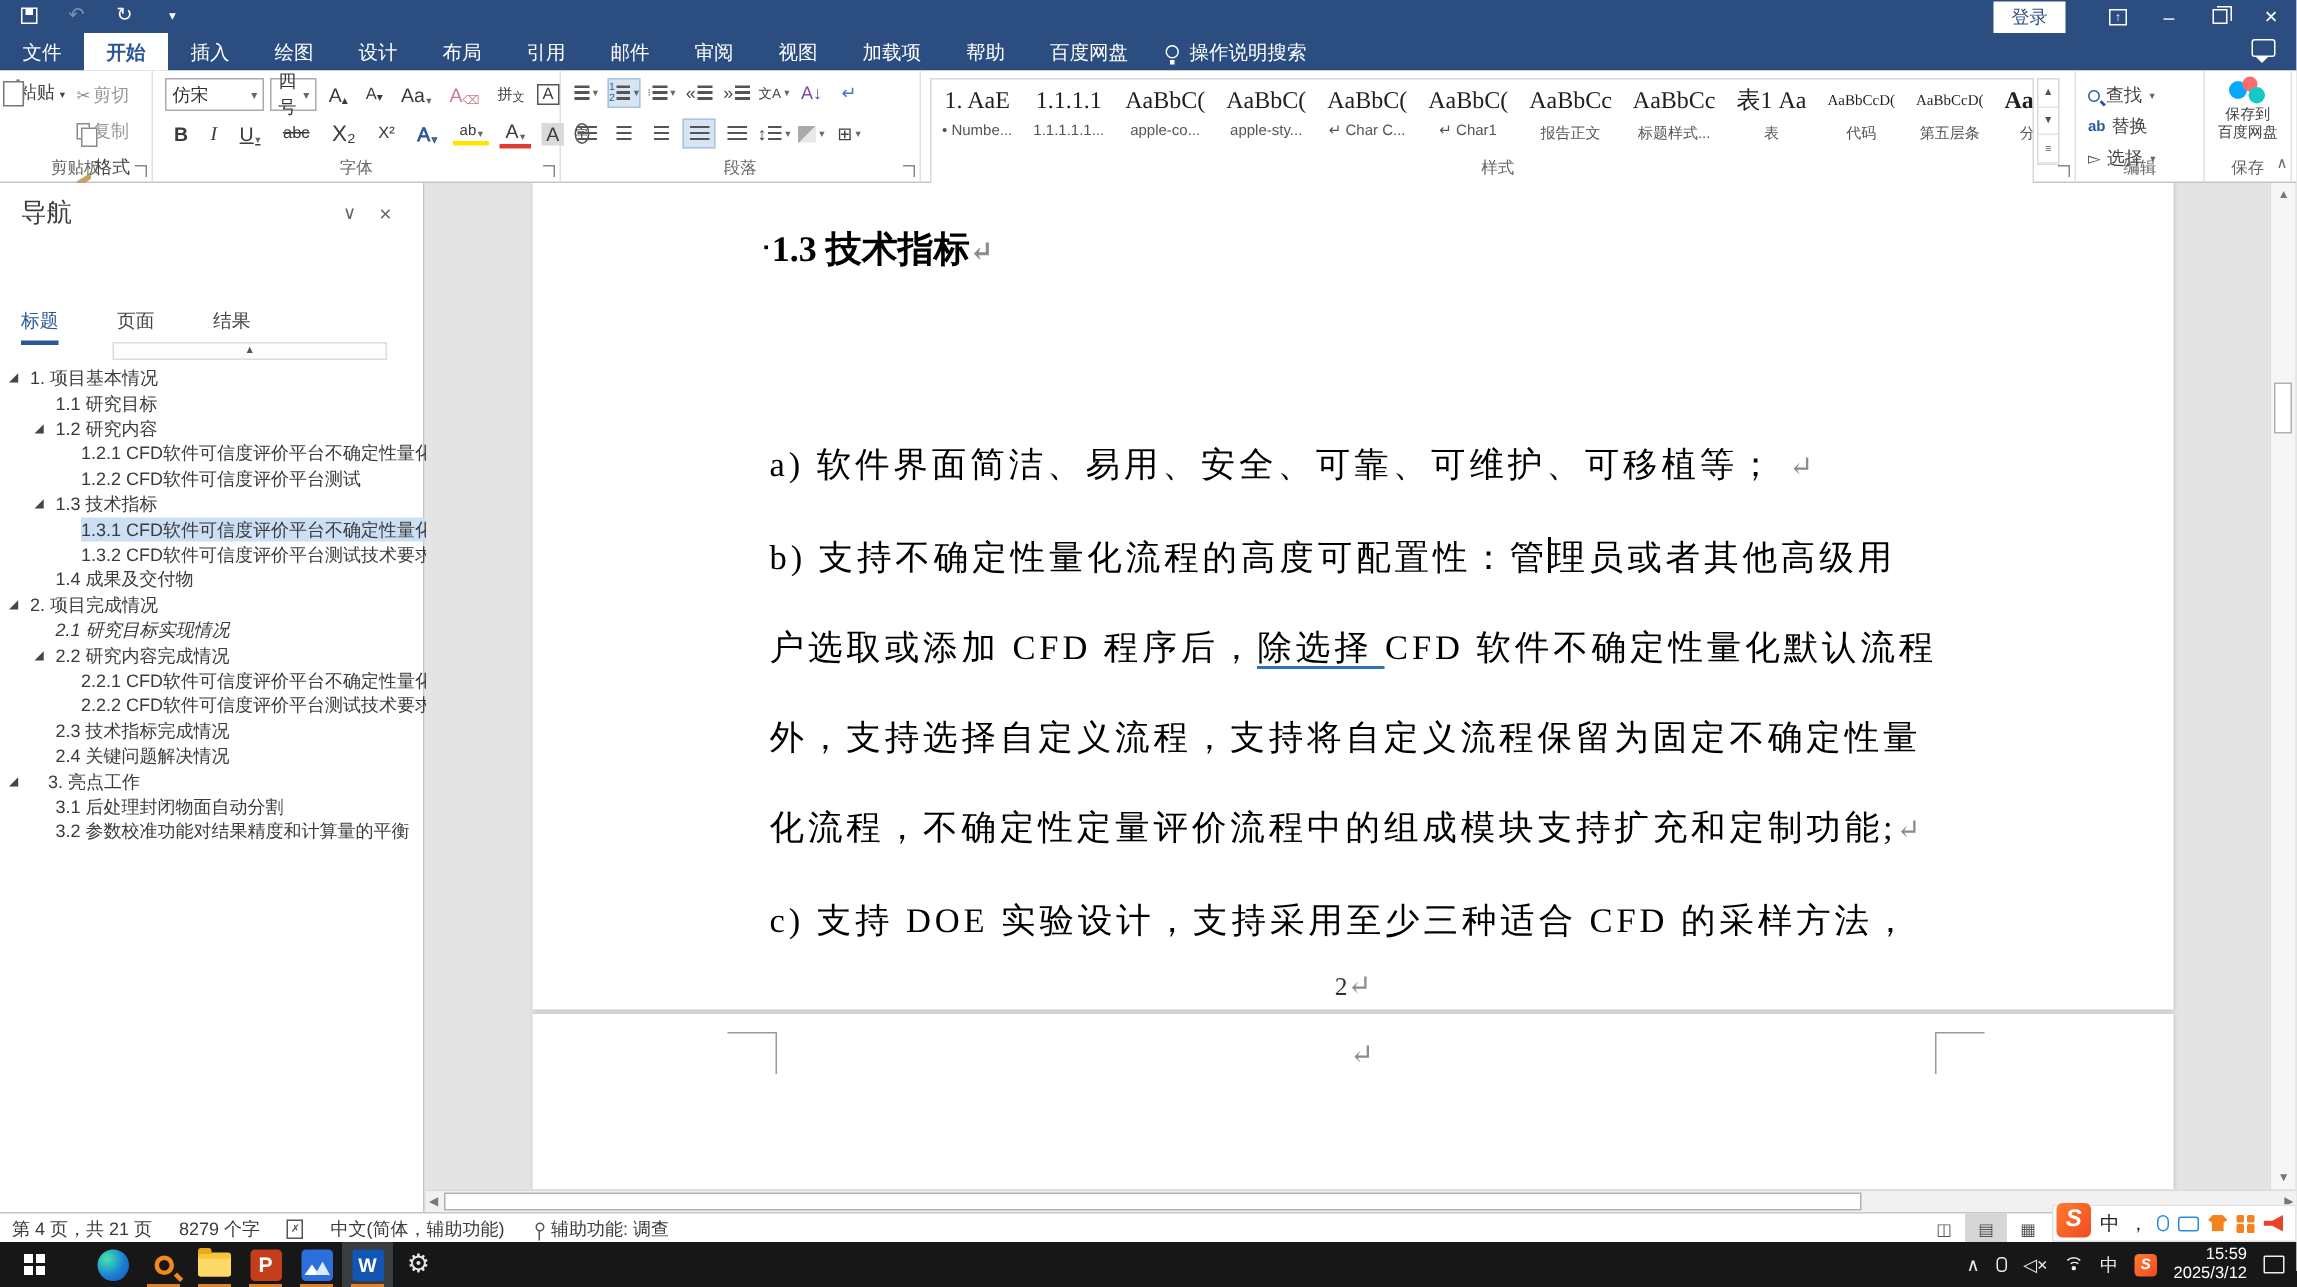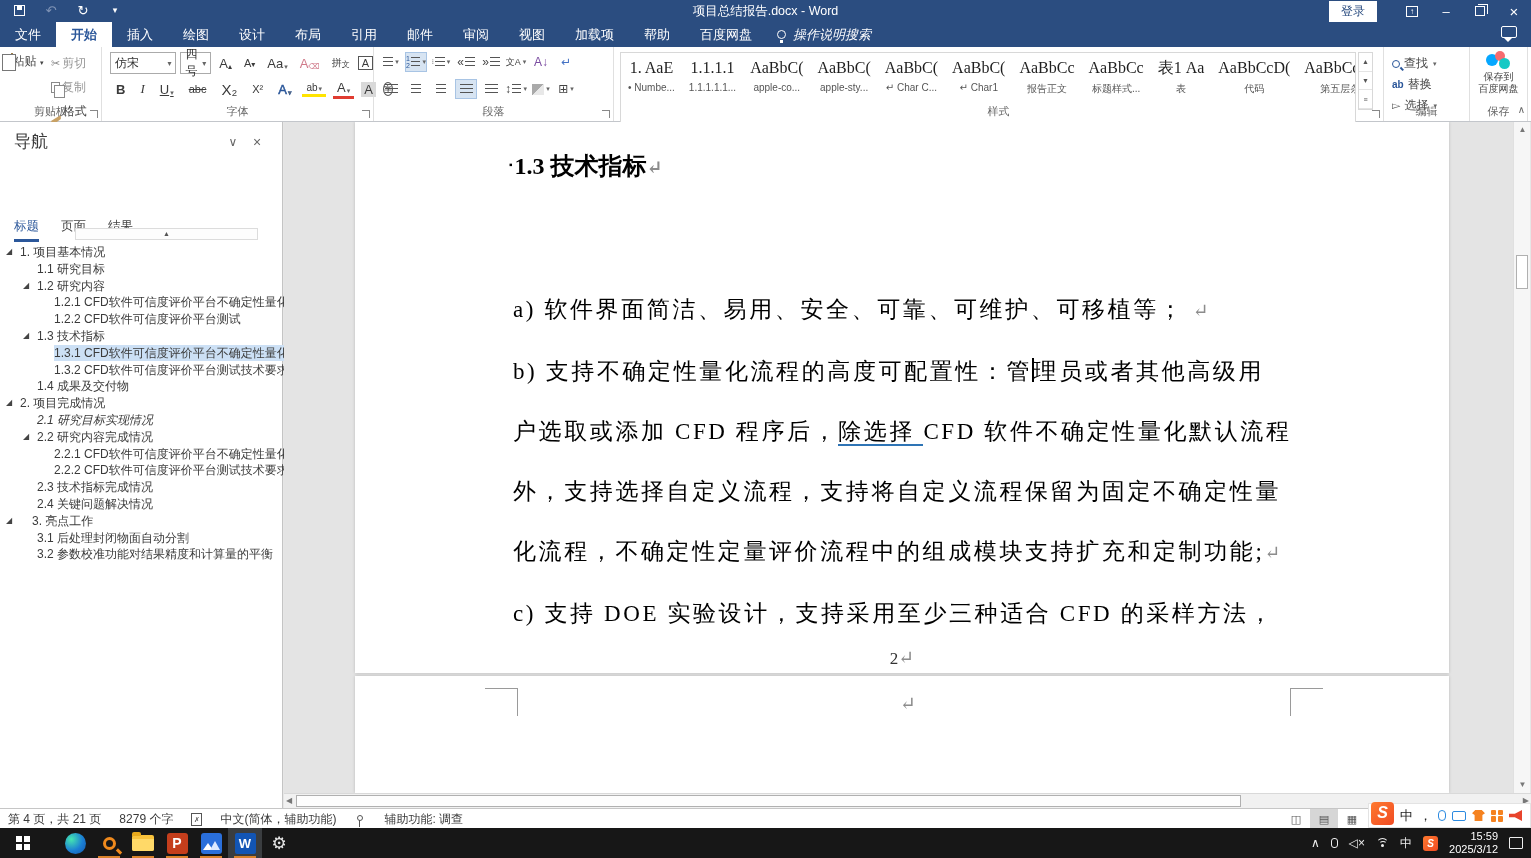"项目总结报告.docx - Word" div { html: <div>项目总结报告.docx - Word</div> -> none }
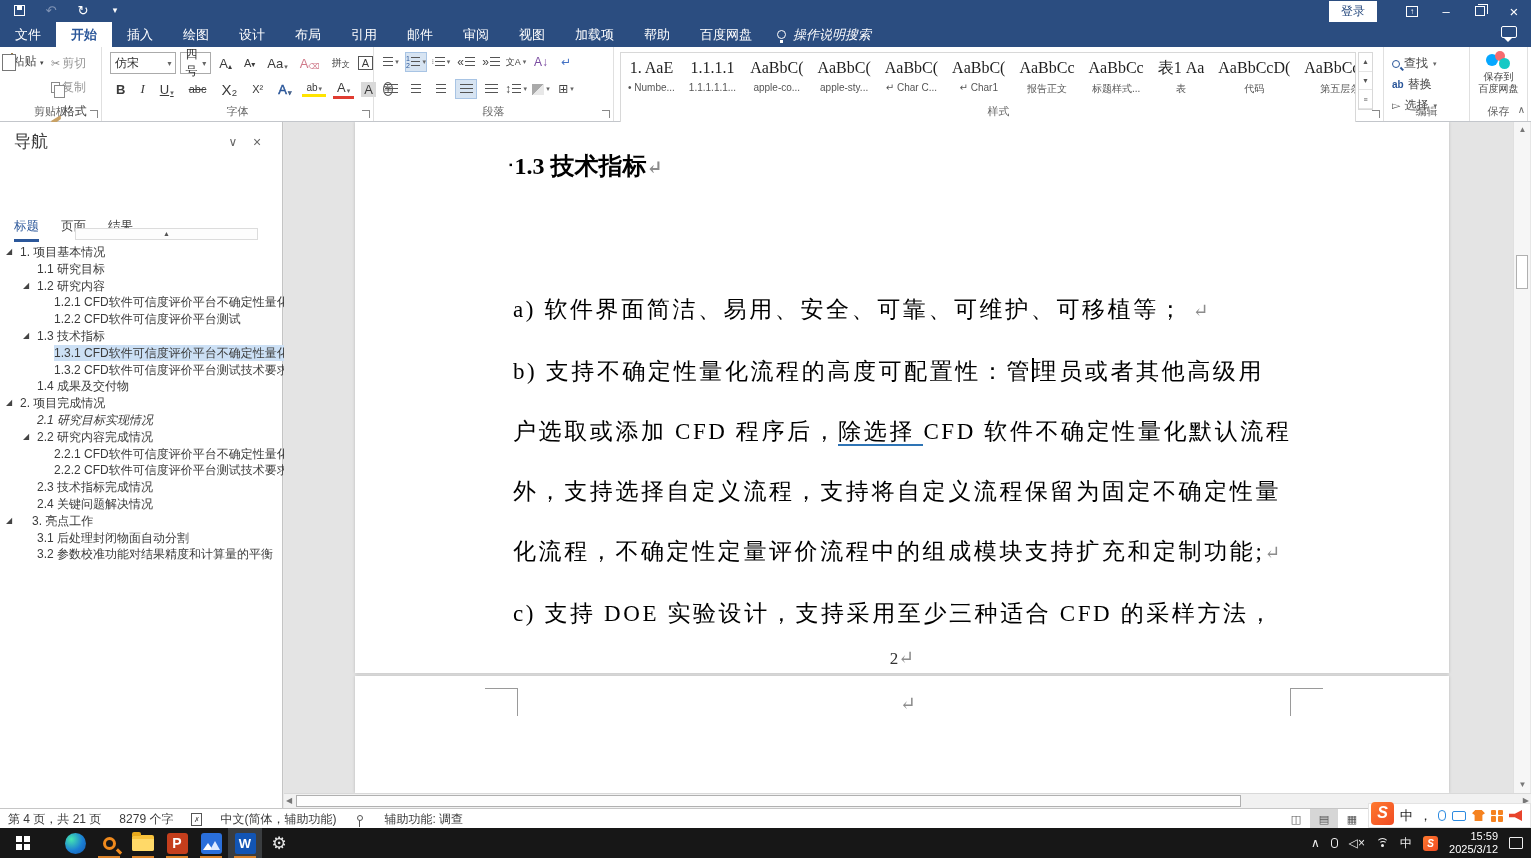"操作说明搜索" #tellme { font-style: italic -> none }
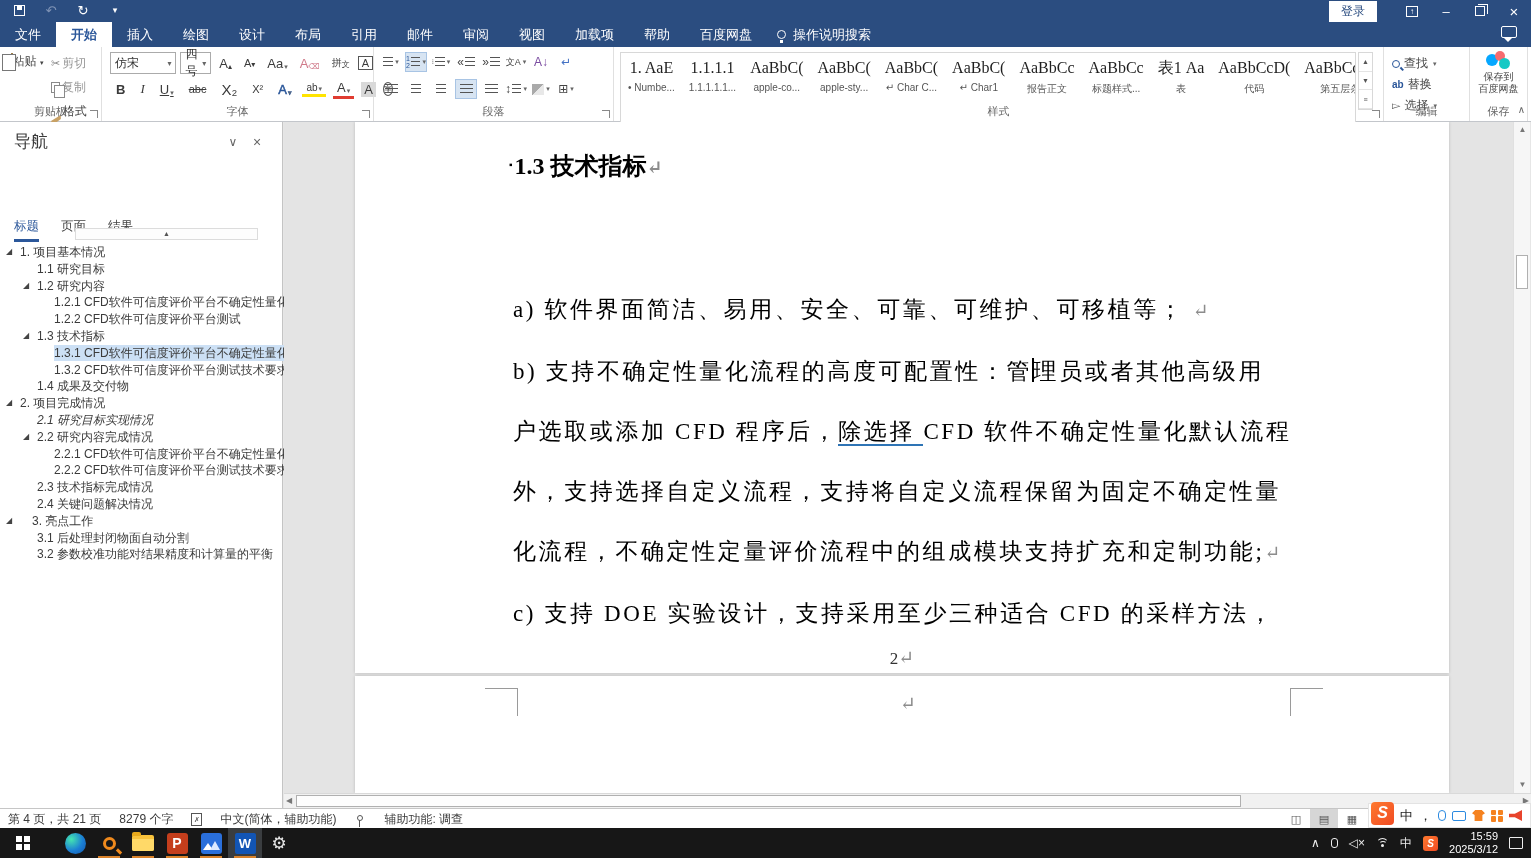"AaBbCcD(" .style-prev.small { font-size: 16px -> 10px }
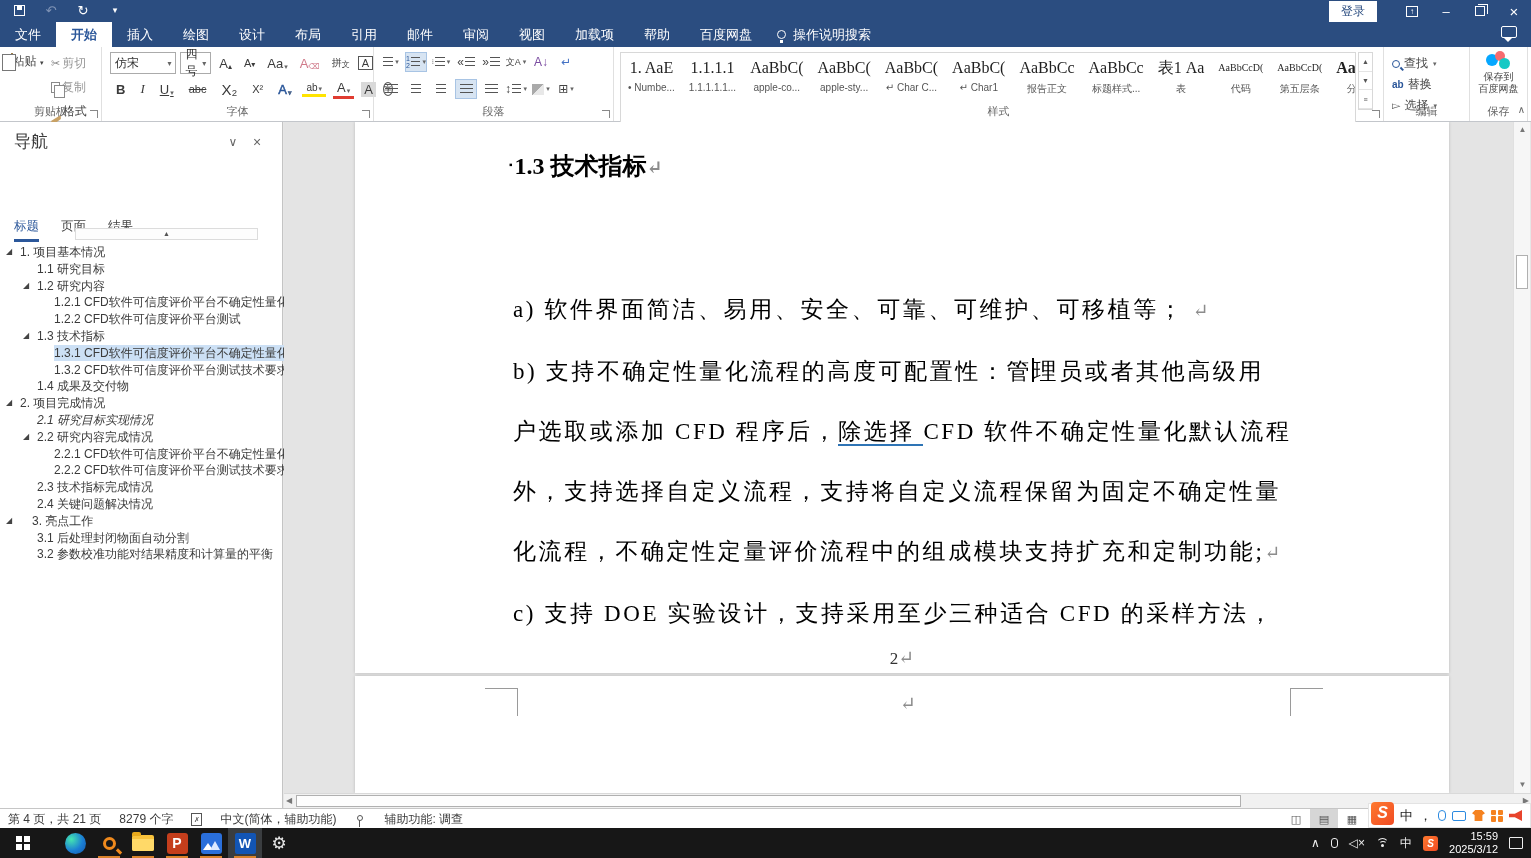"标题" #nav-tabs { gap: 22px -> 39px; top: 96px -> 84px }
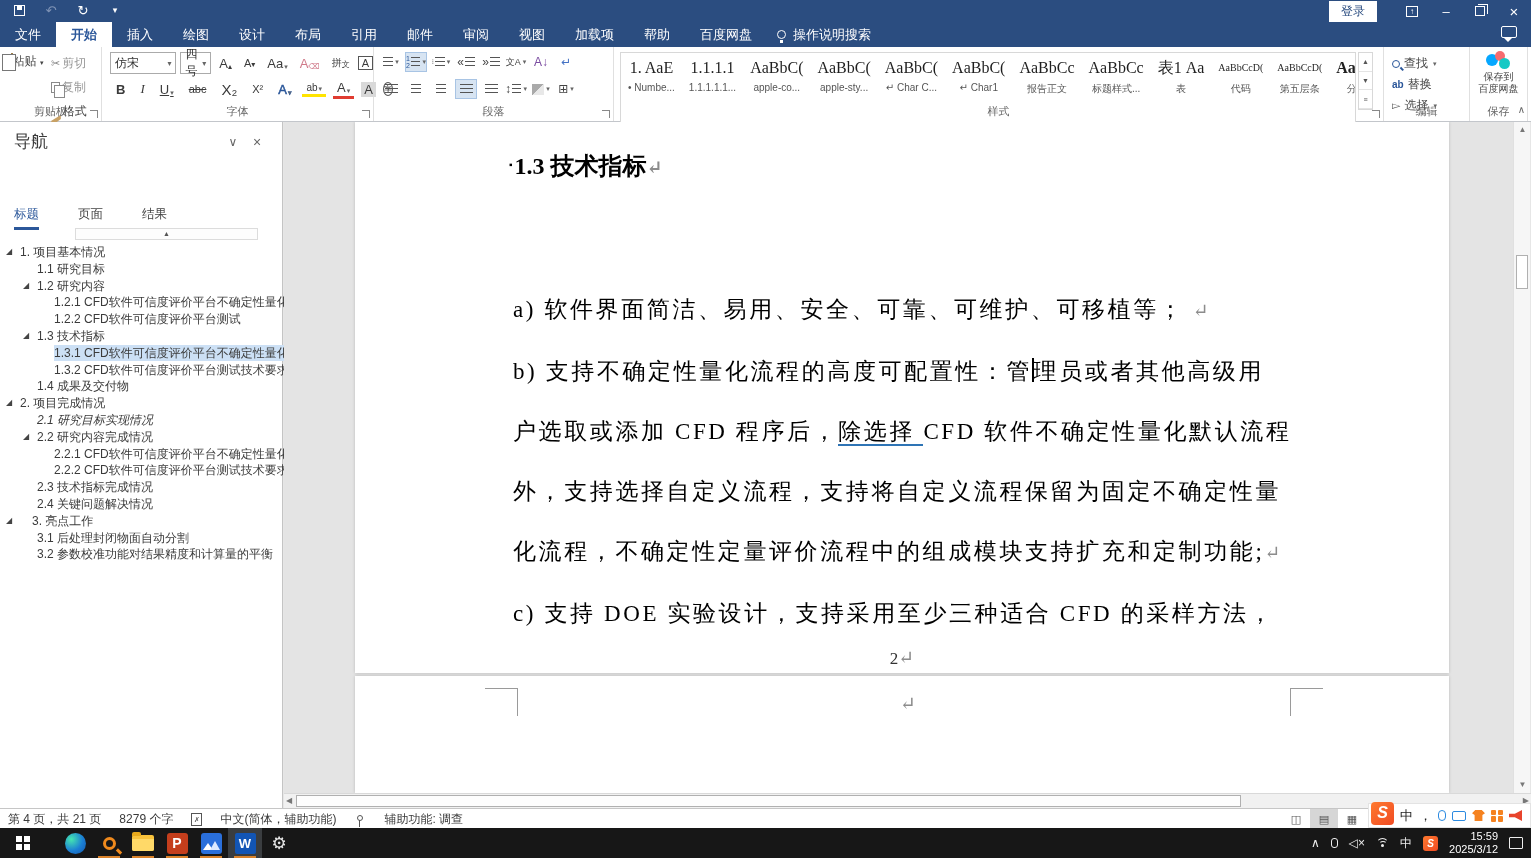"辅助功能: 调查" span { gap: 20px -> 3px }
